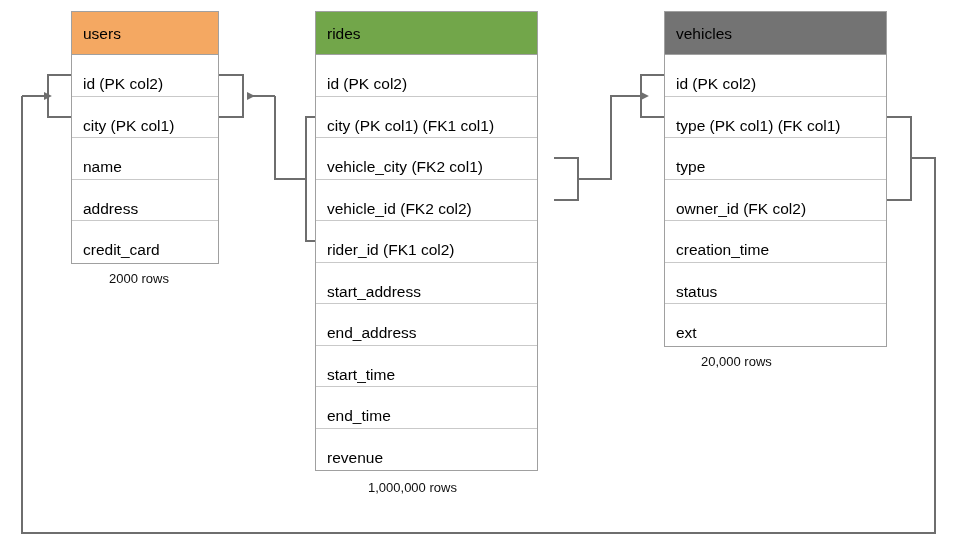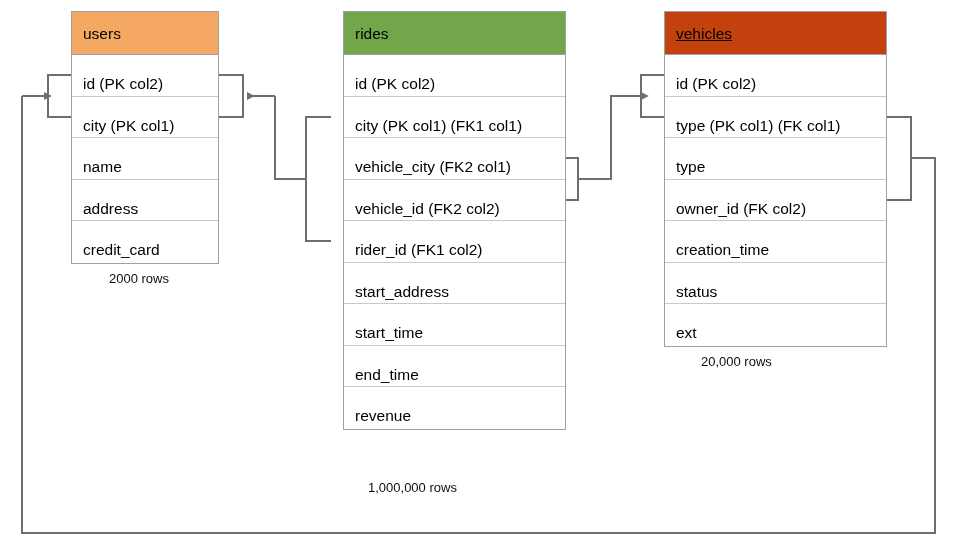"rides" div.entity-table { left: 343px -> 315px }
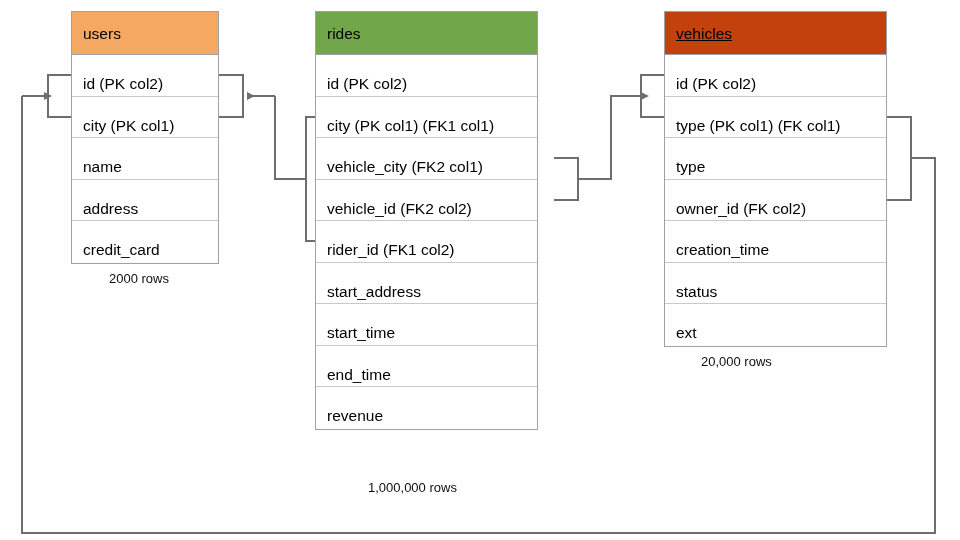"vehicles" div.entity-header { background: #c2410c -> #737373; text-decoration: underline -> none }
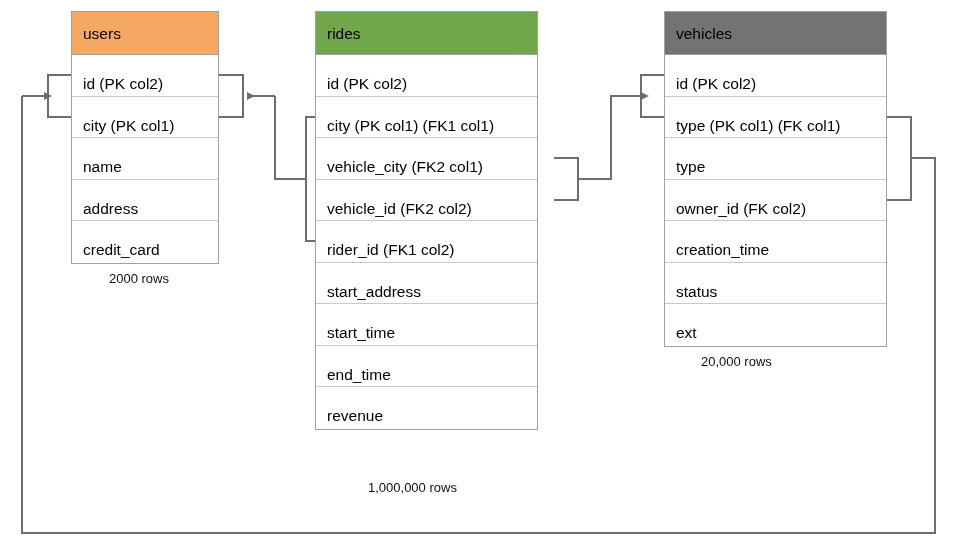"end_address" div.entity-row { html: none -> <div>end_address</div> }
